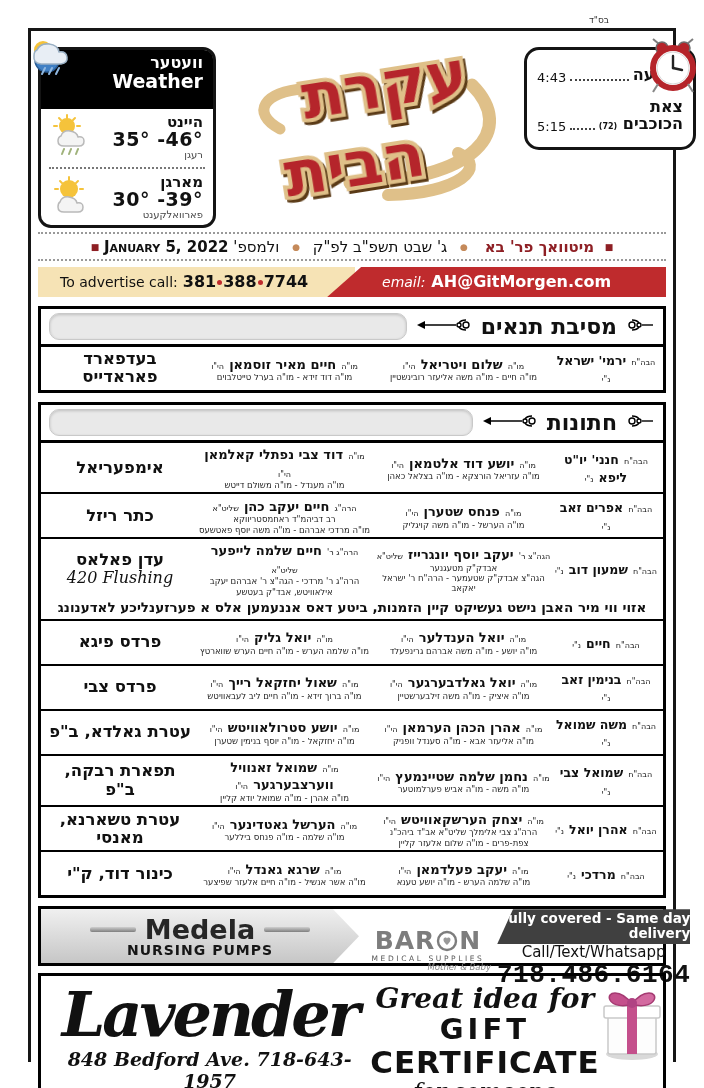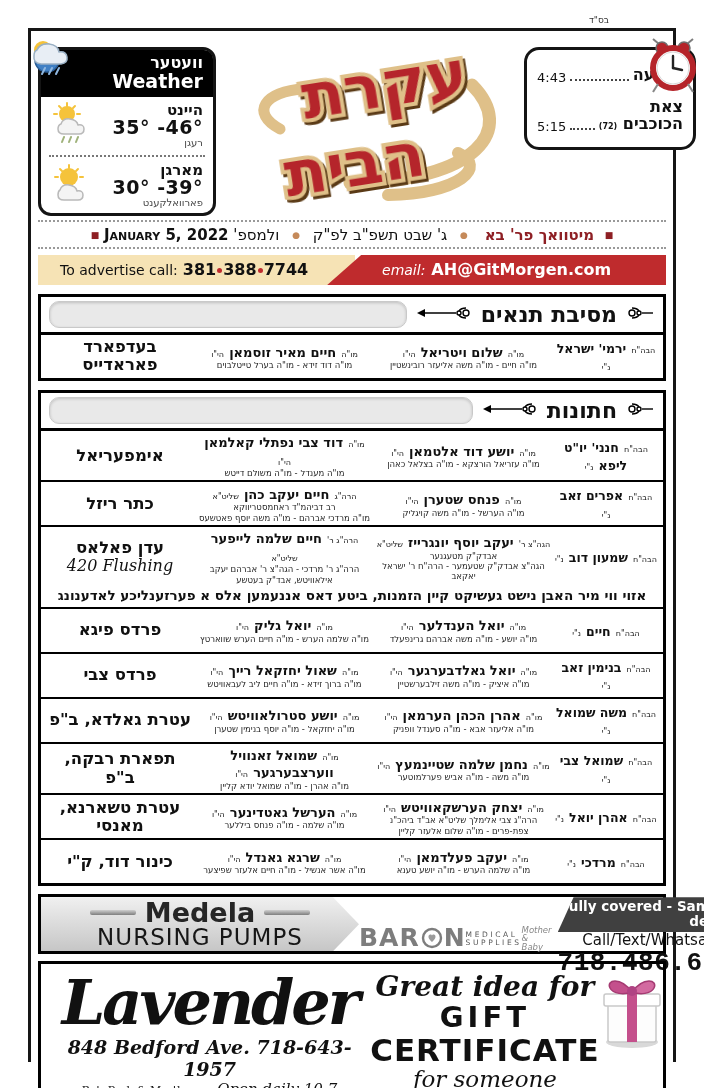"וועטער" .wx-head { padding: 5px 10px 5px 40px -> 5px 10px 17px 40px }
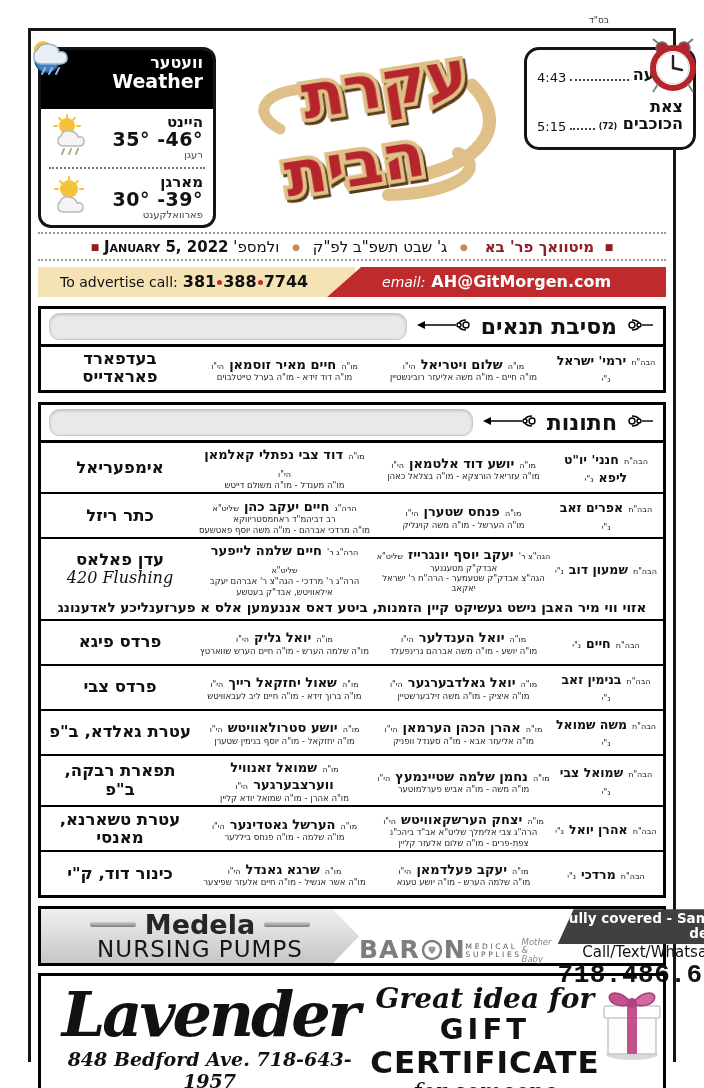"NURSING PUMPS" .md-product { font-size: 23px -> 14px; font-weight: 400 -> 700 }
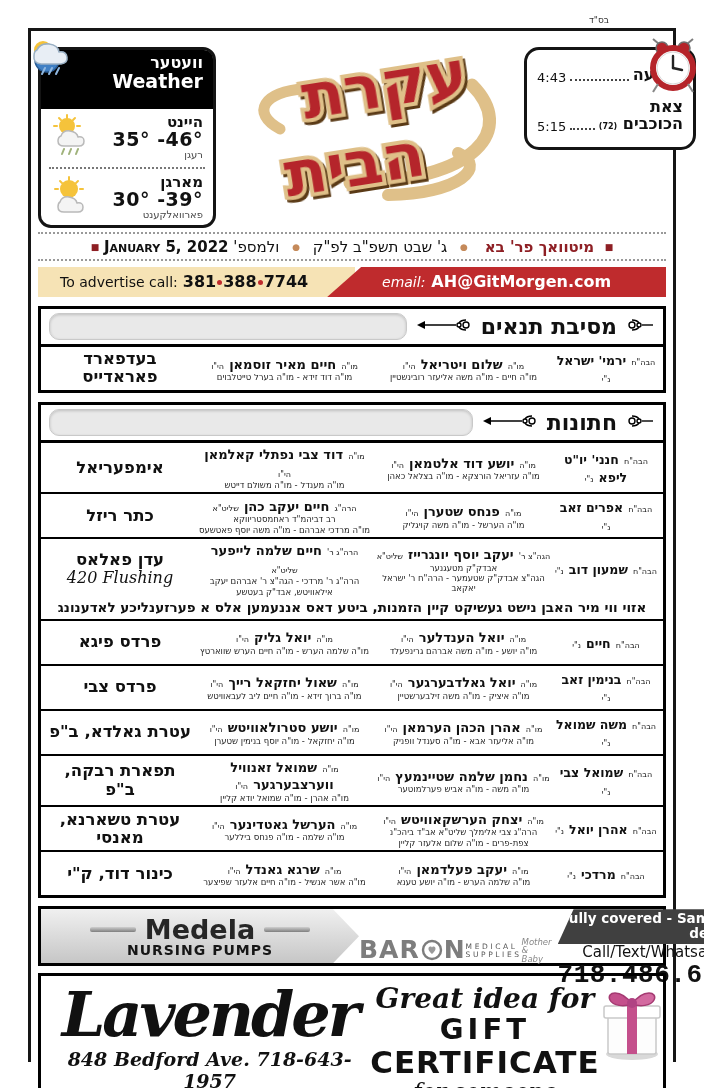"BAR" .md-baron { flex-direction: row -> column }
